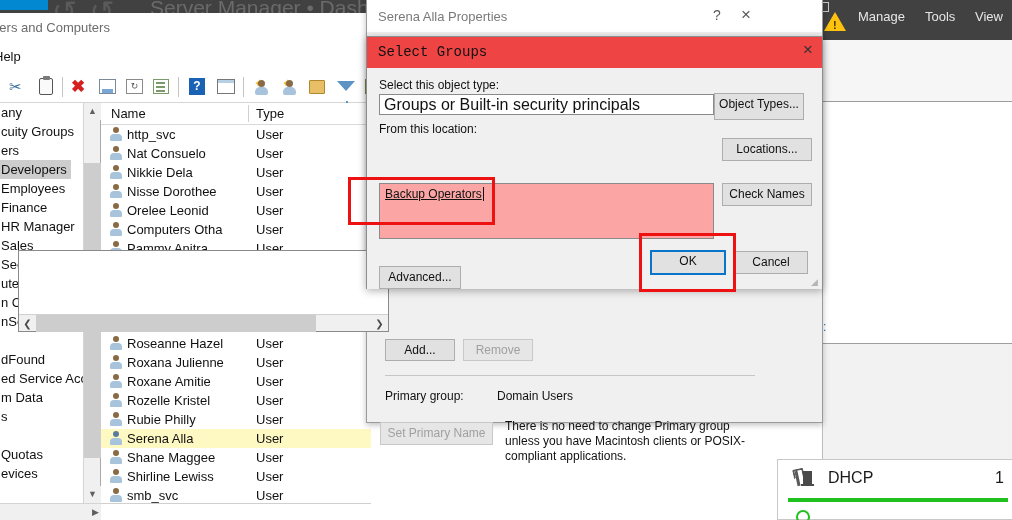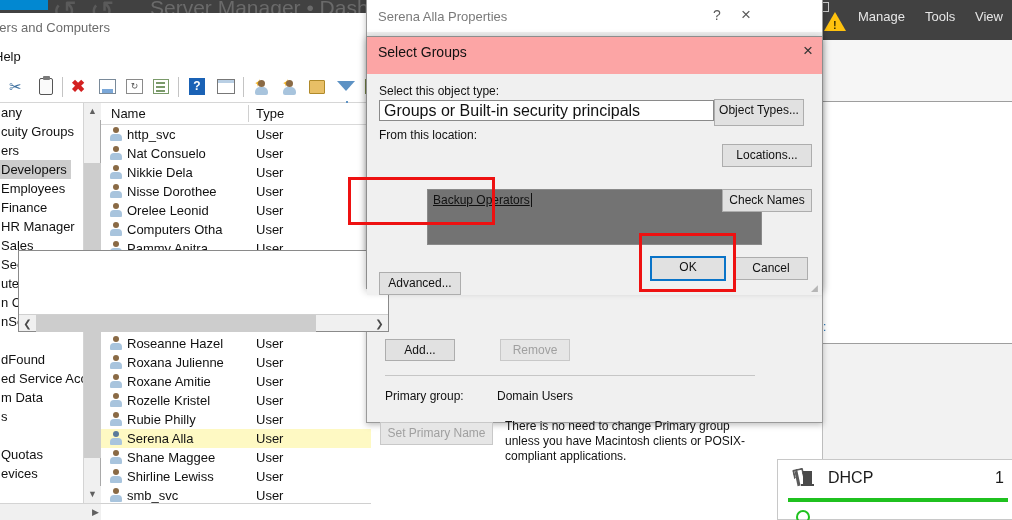"Select Groups" .selgrp-title { background: #fca5a5 -> #ef4444; font-family: none -> Liberation Mono, monospace; height: 37px -> 31px }
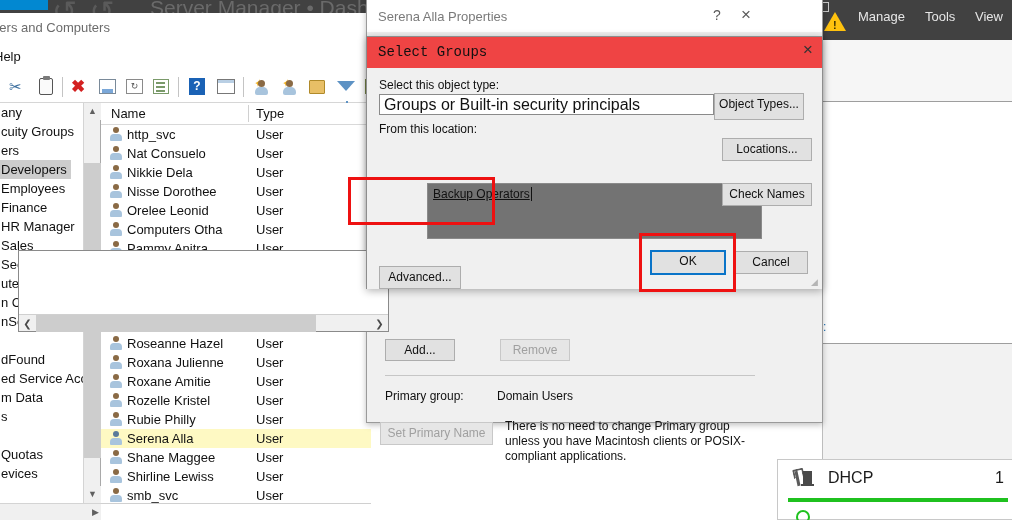"Backup Operators" .in-names { background: #737373 -> #fca5a5; margin-left: 48px -> none }
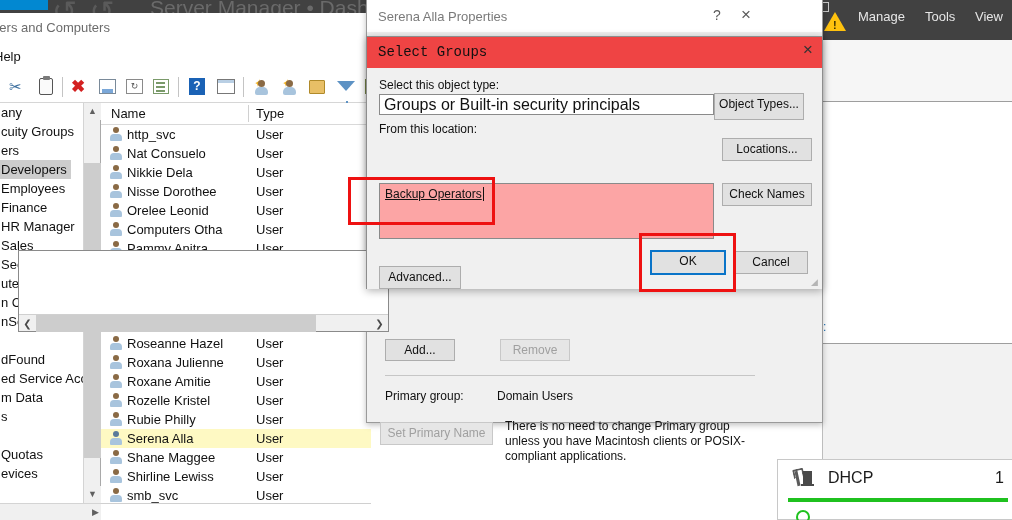"Remove" .btn-remove { margin-left: 37px -> none }
